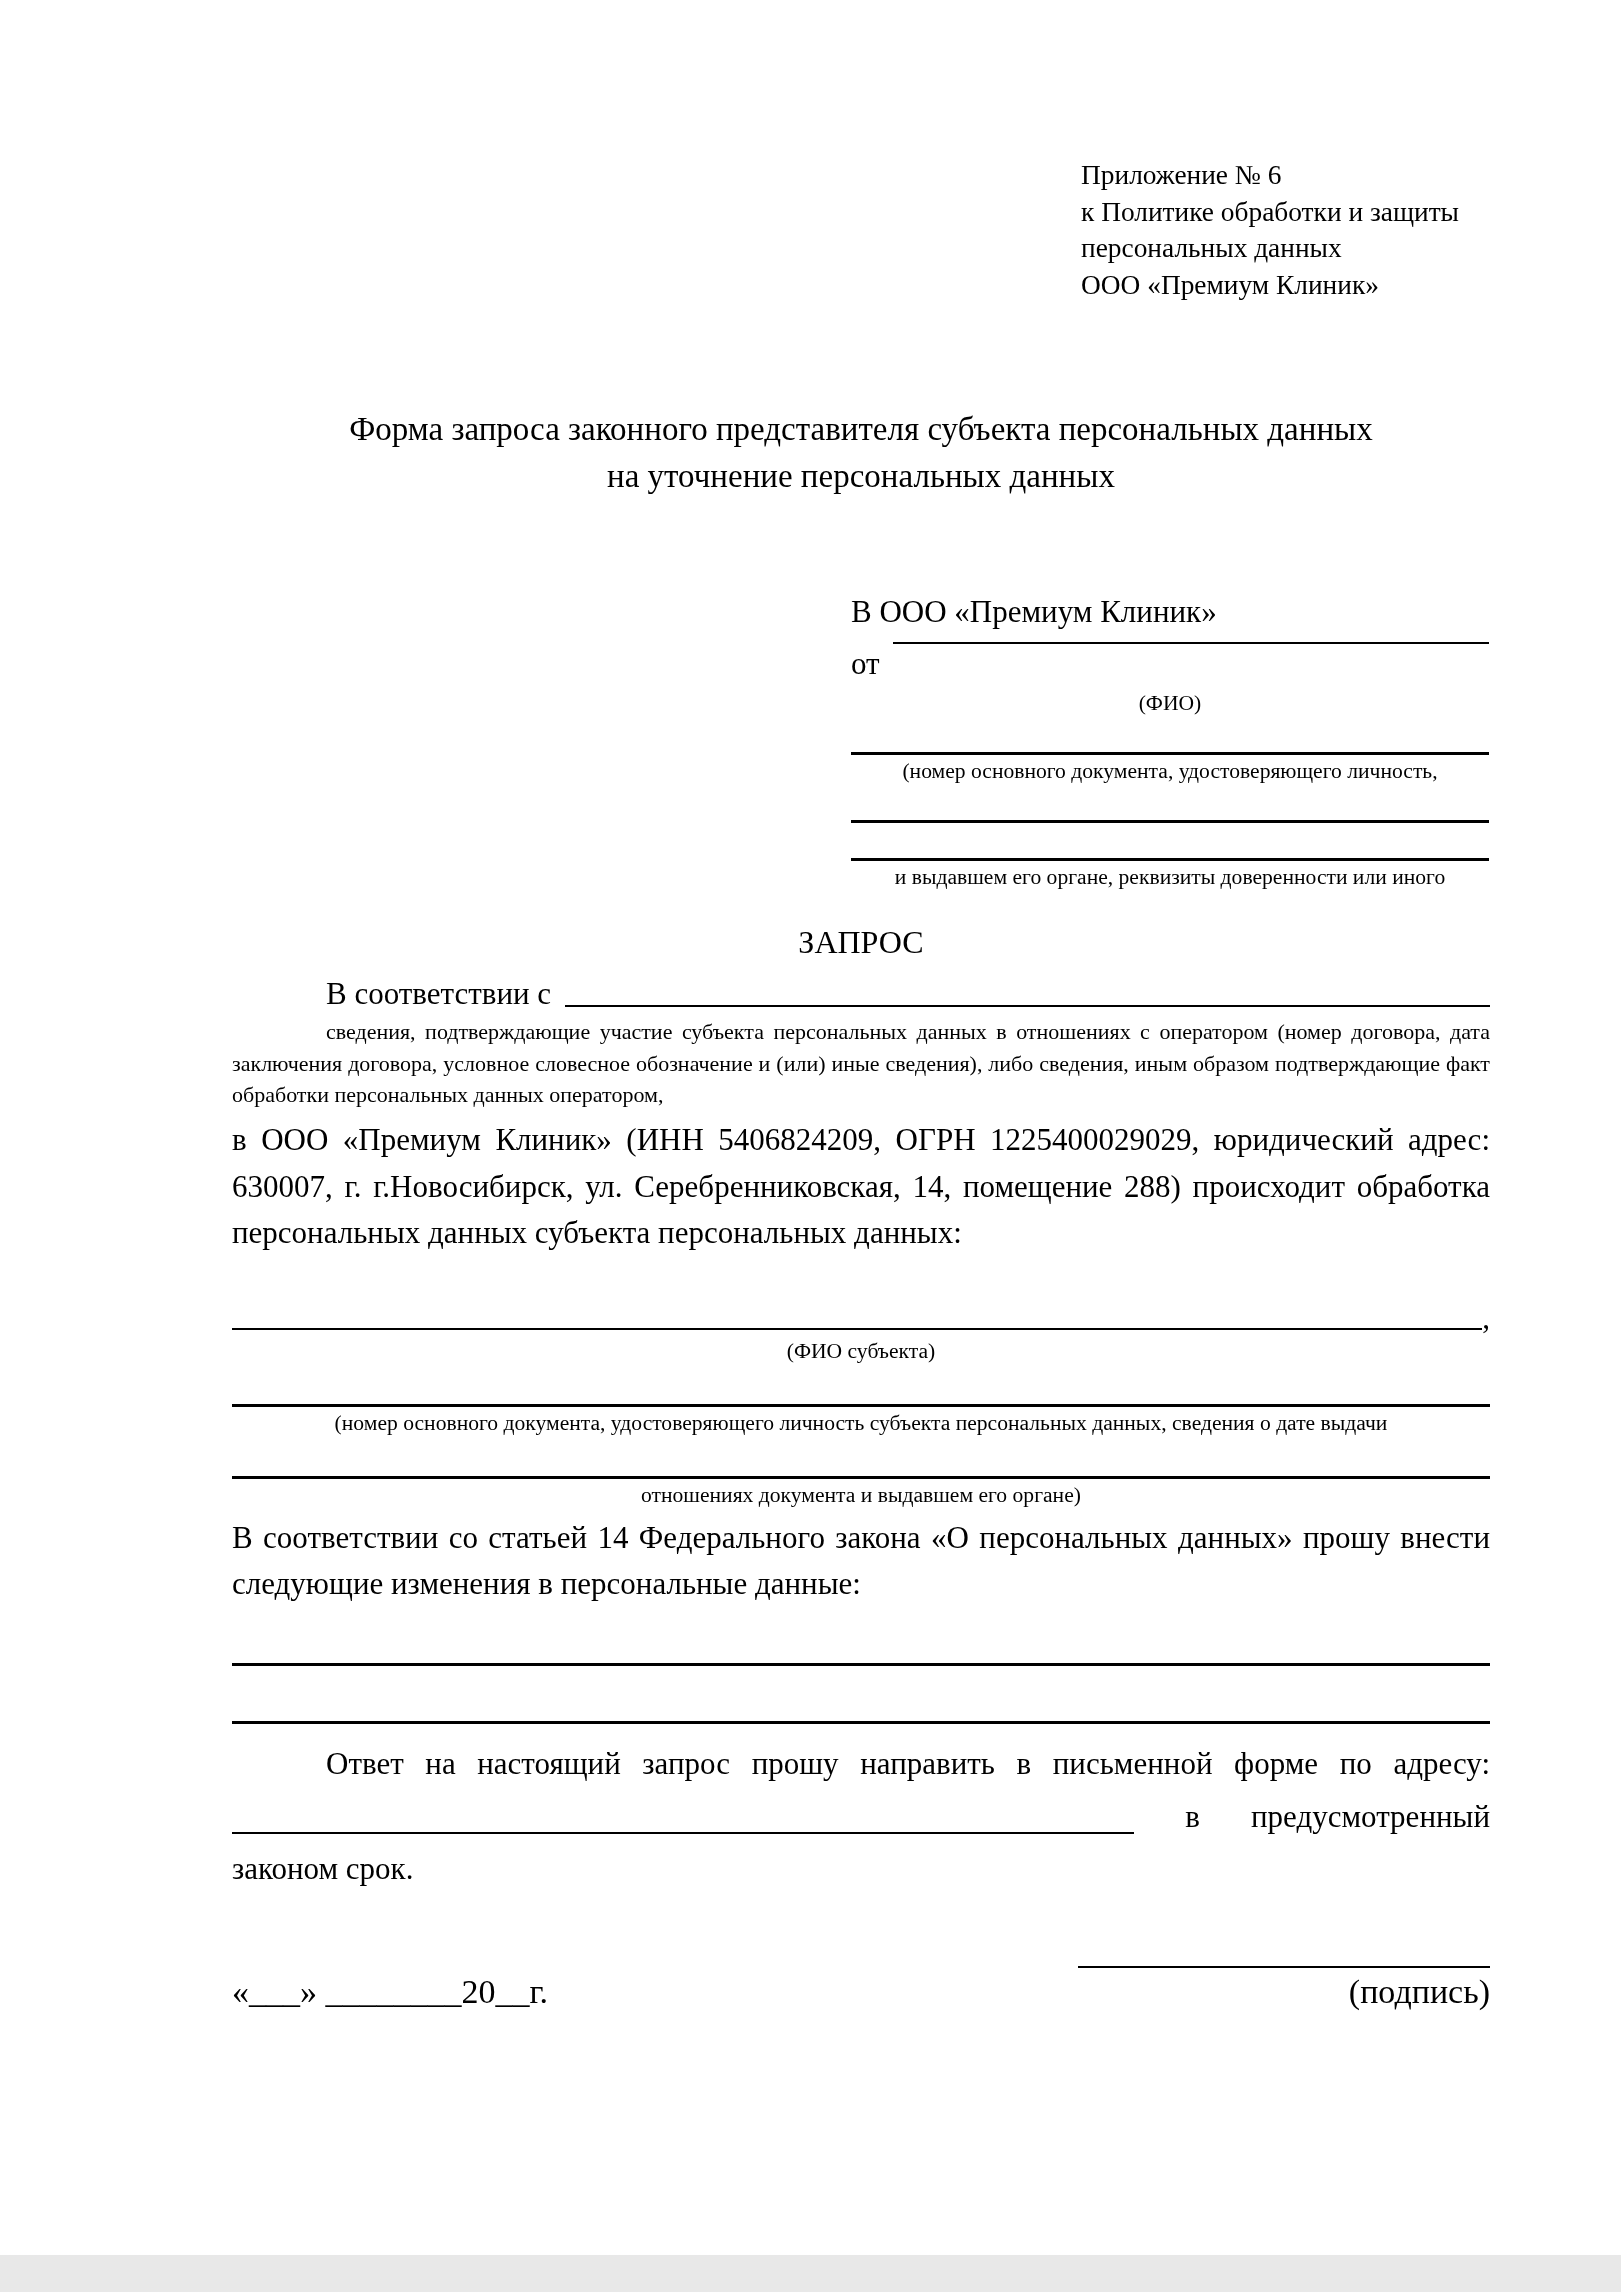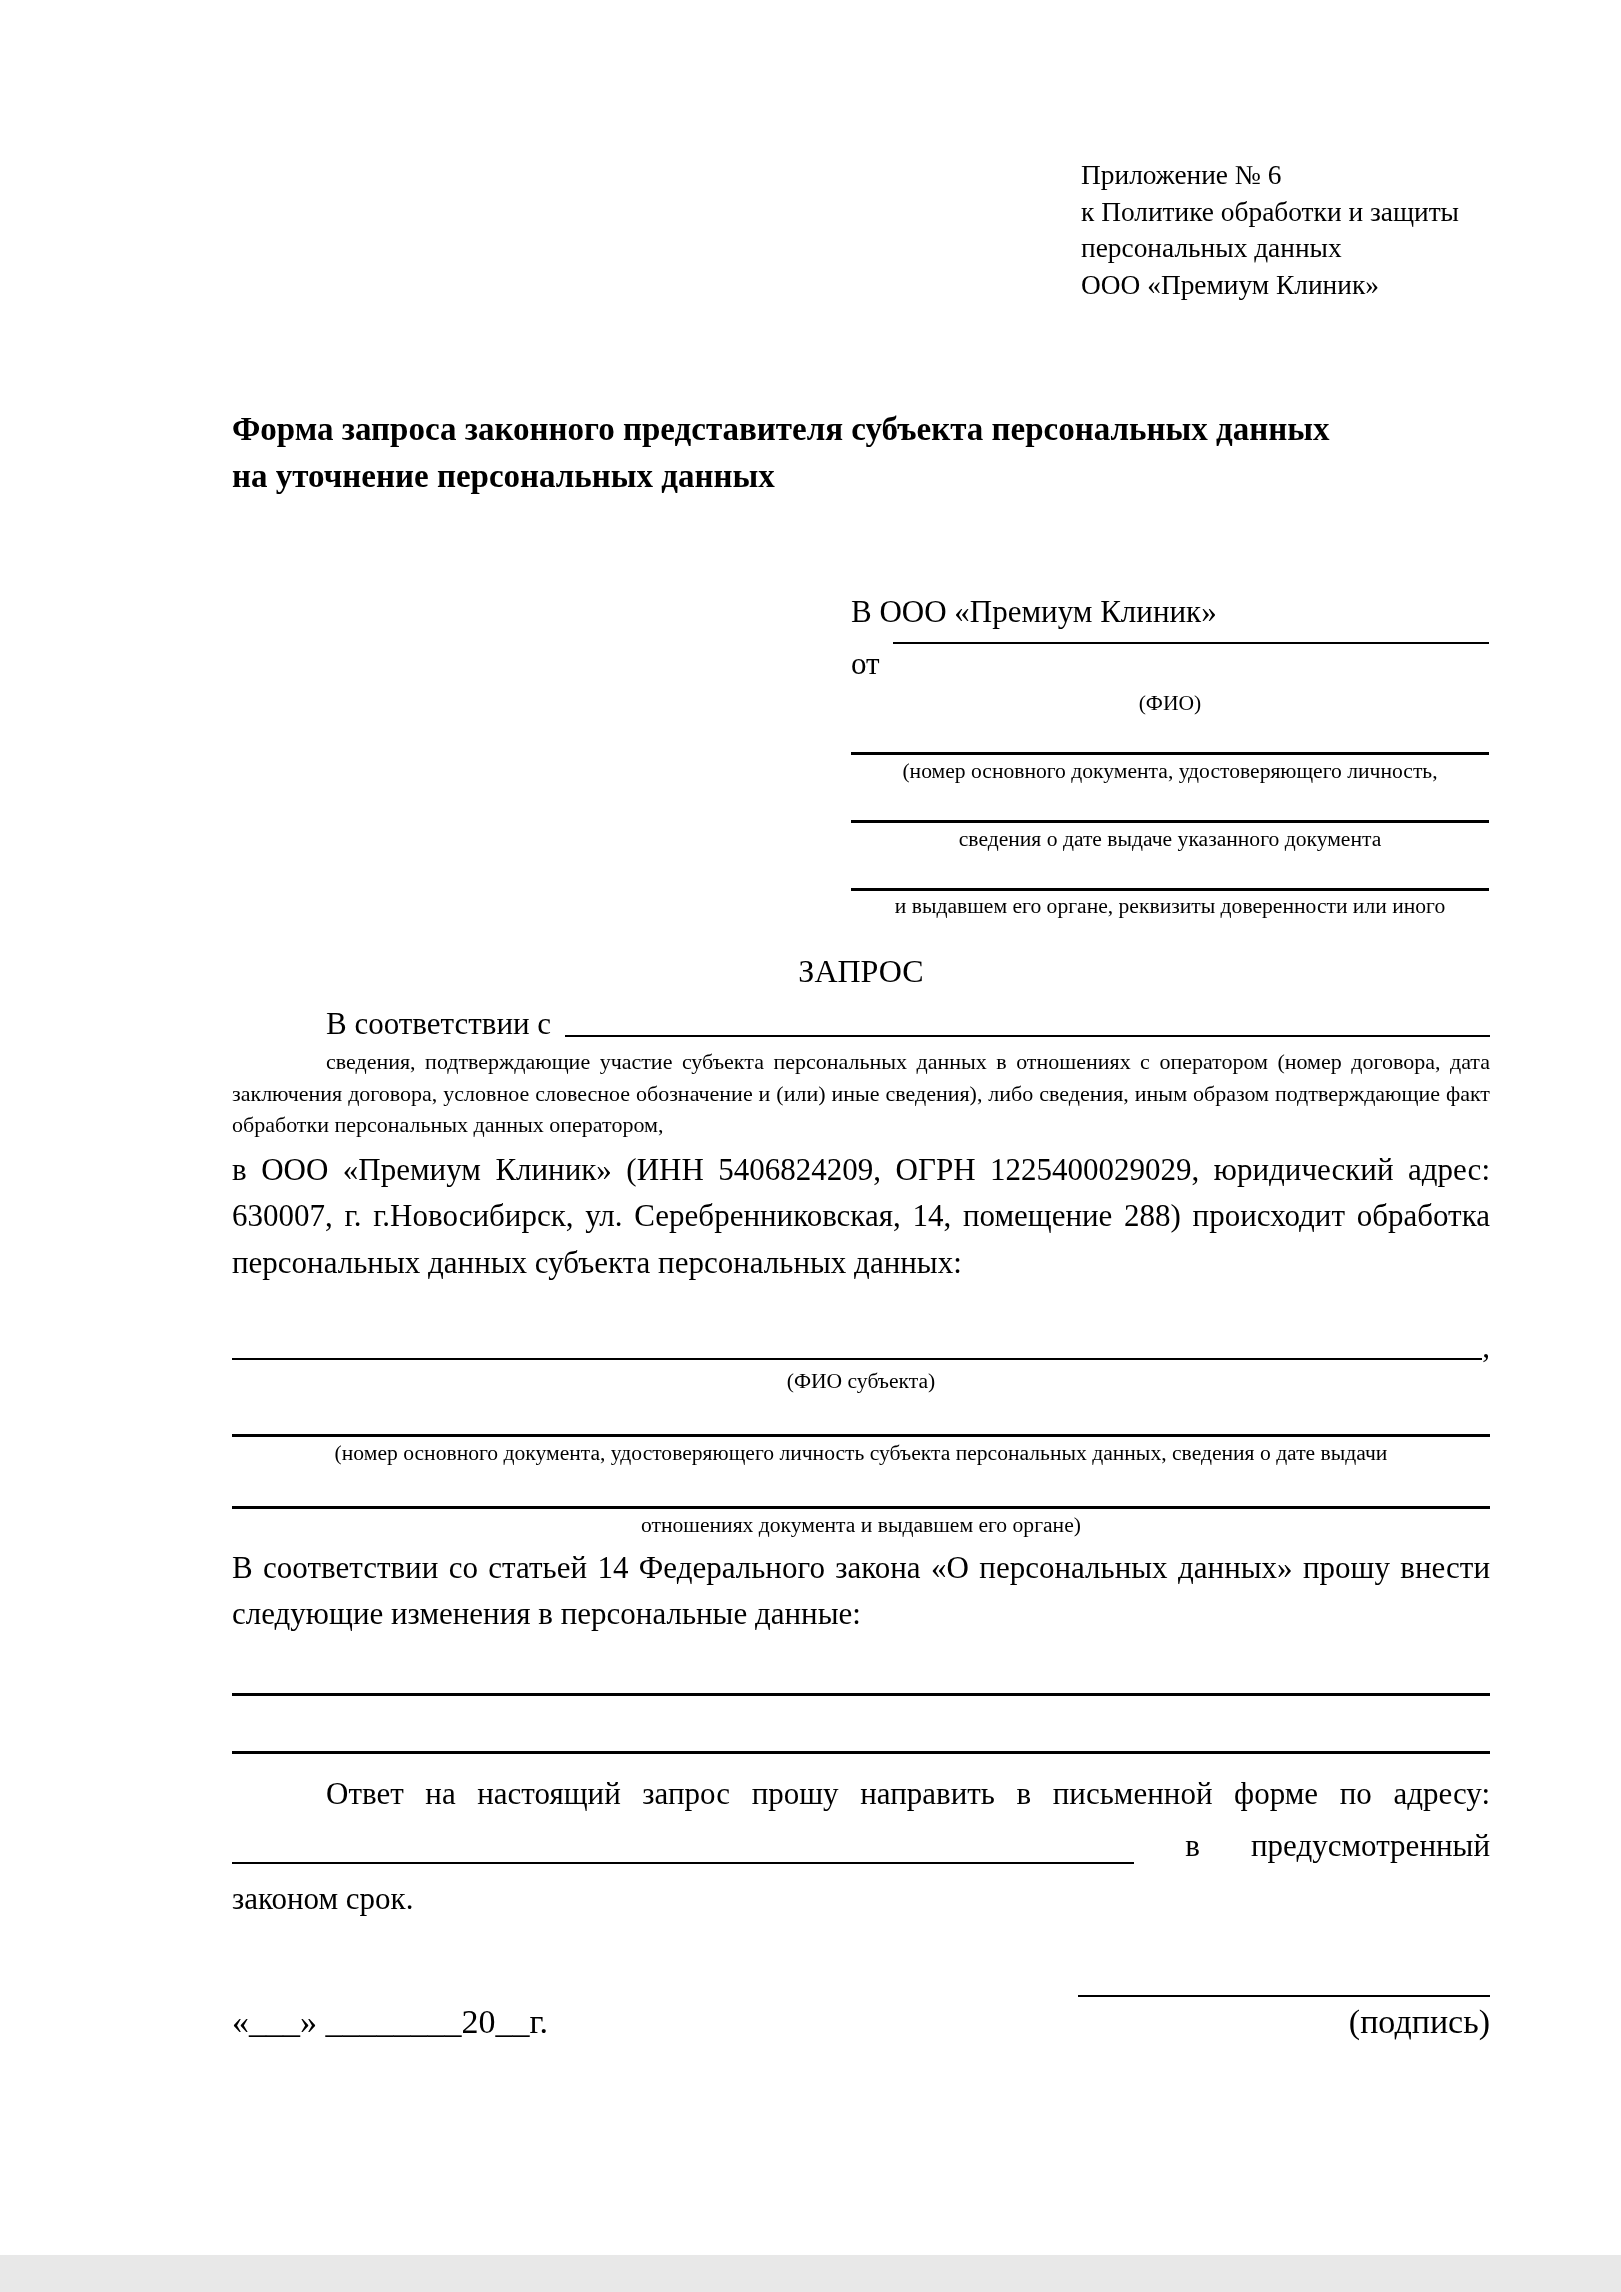"Форма запроса законного представителя" .title { font-weight: bold -> normal; text-align: left -> center }
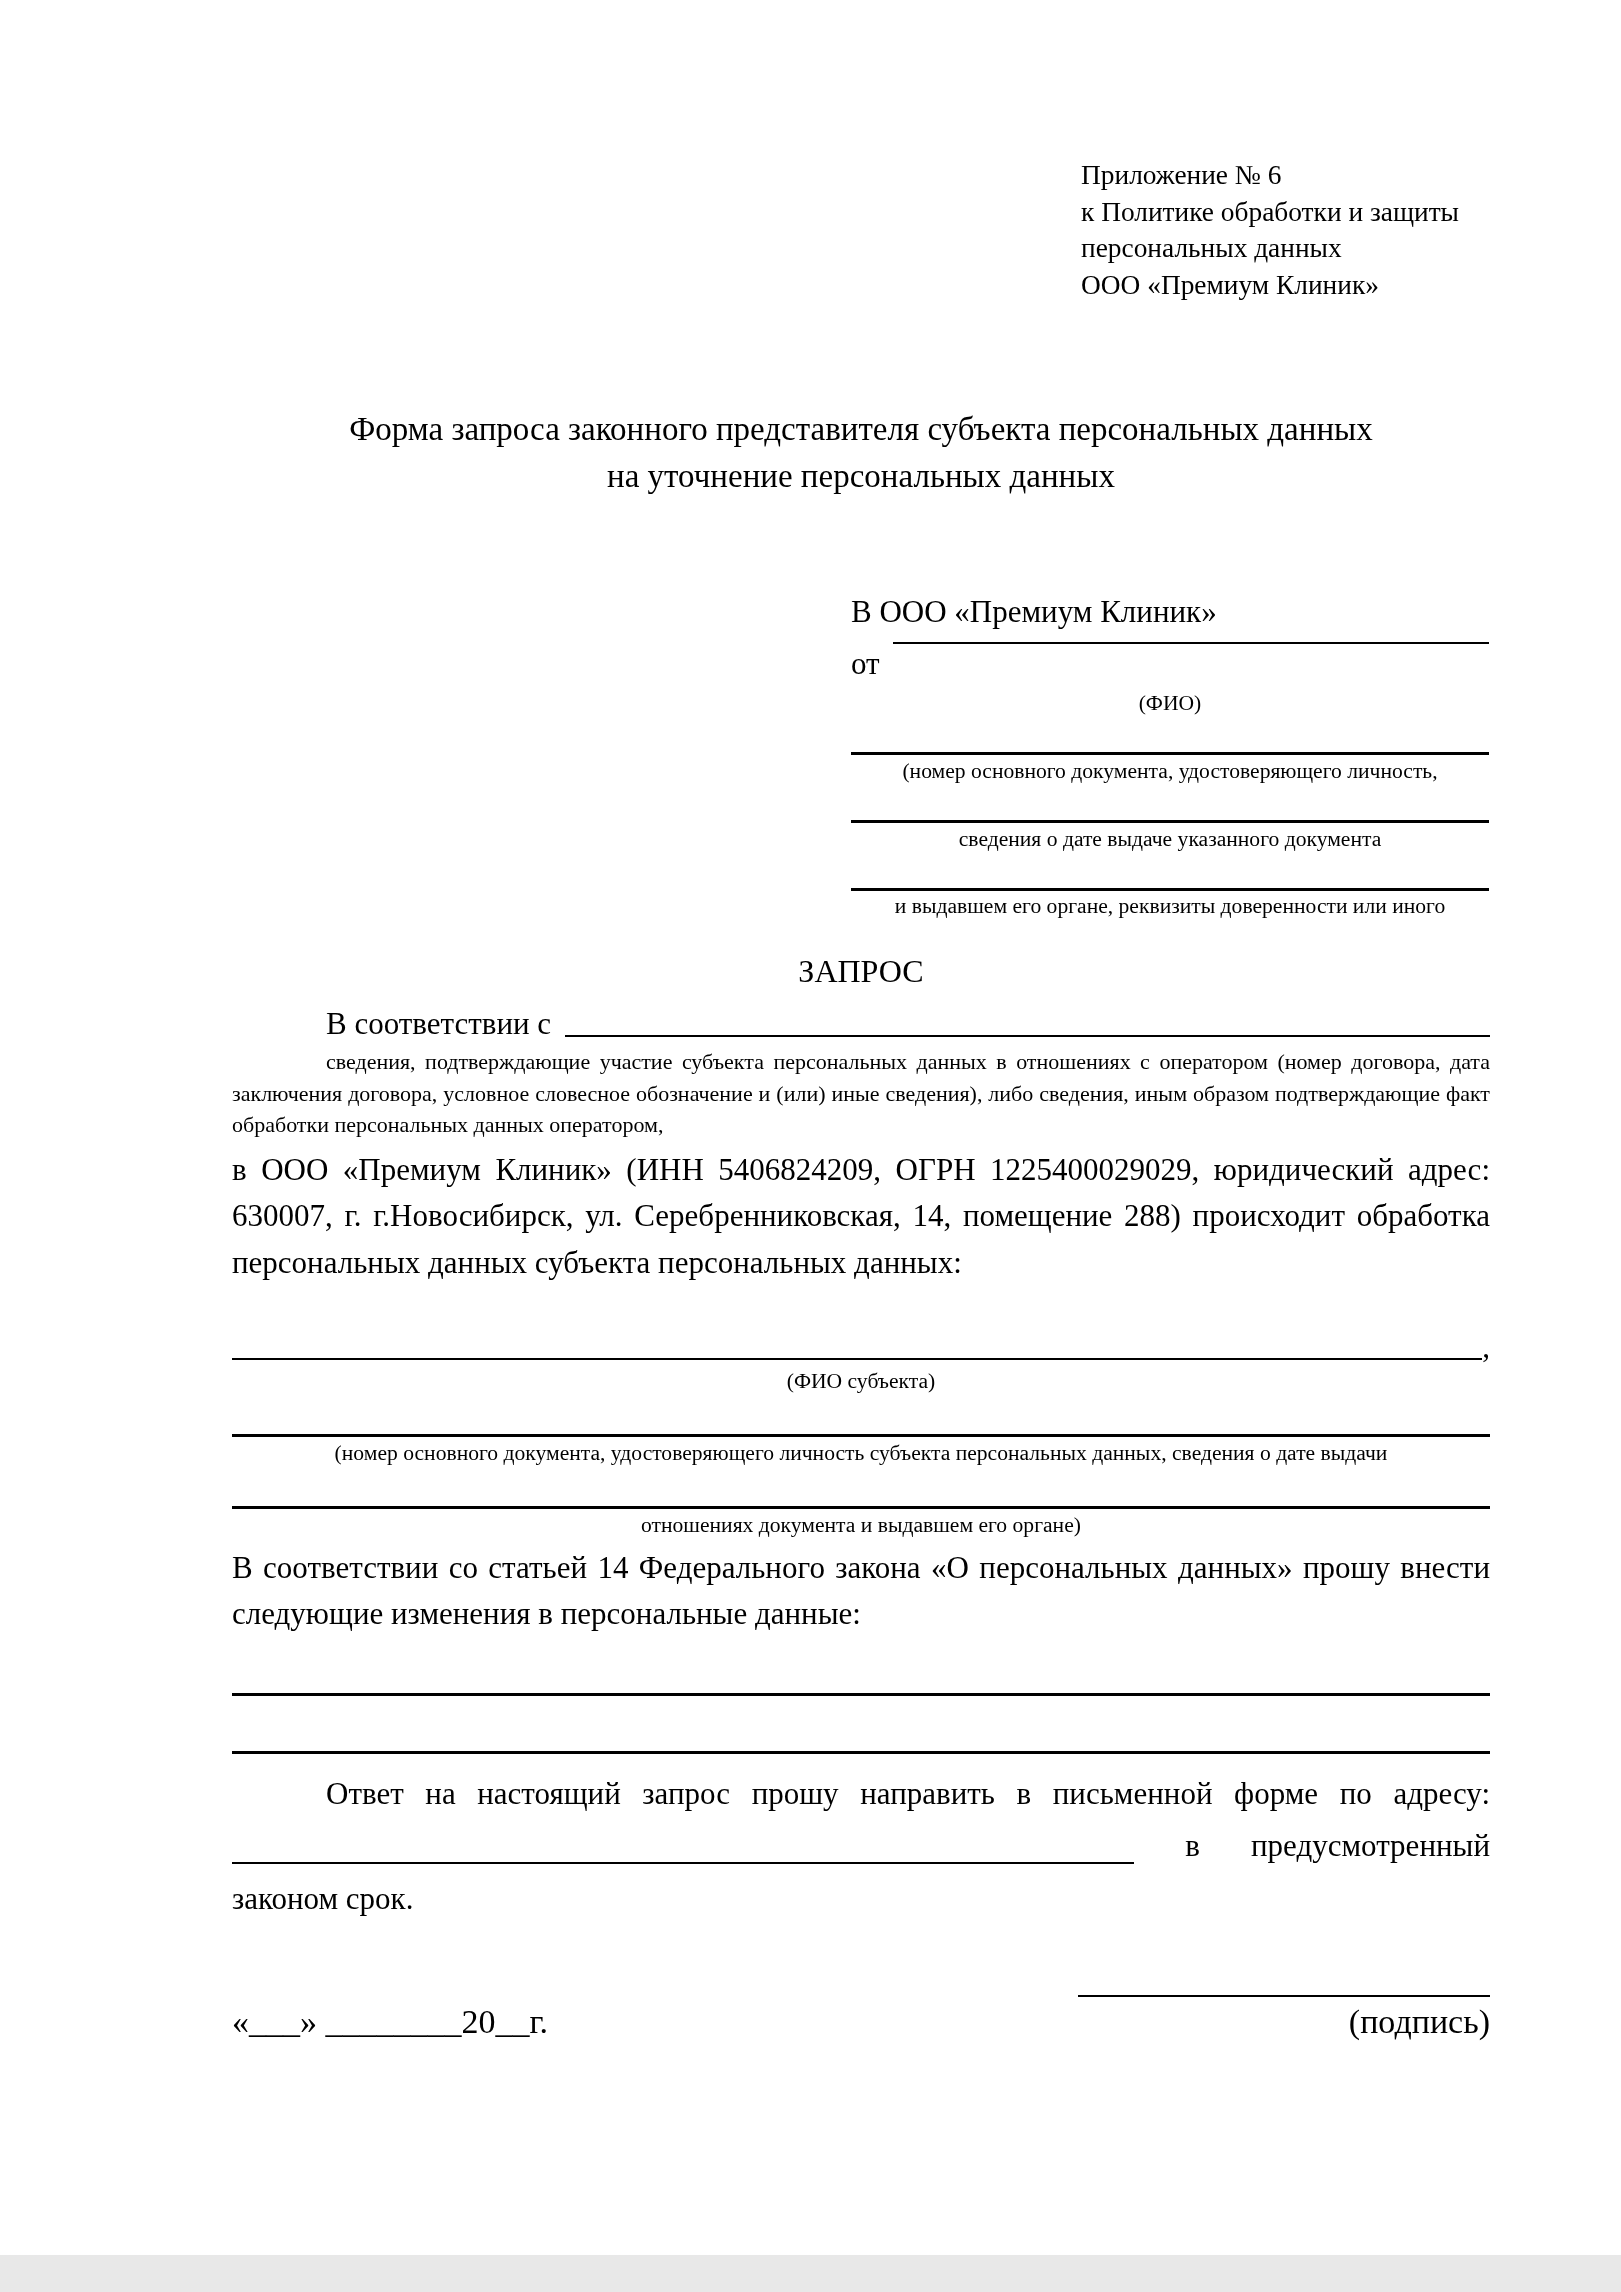"сведения о дате выдаче указанного" div.cap { html: <div>сведения о дате выдаче указанного документа</div> -> none }
